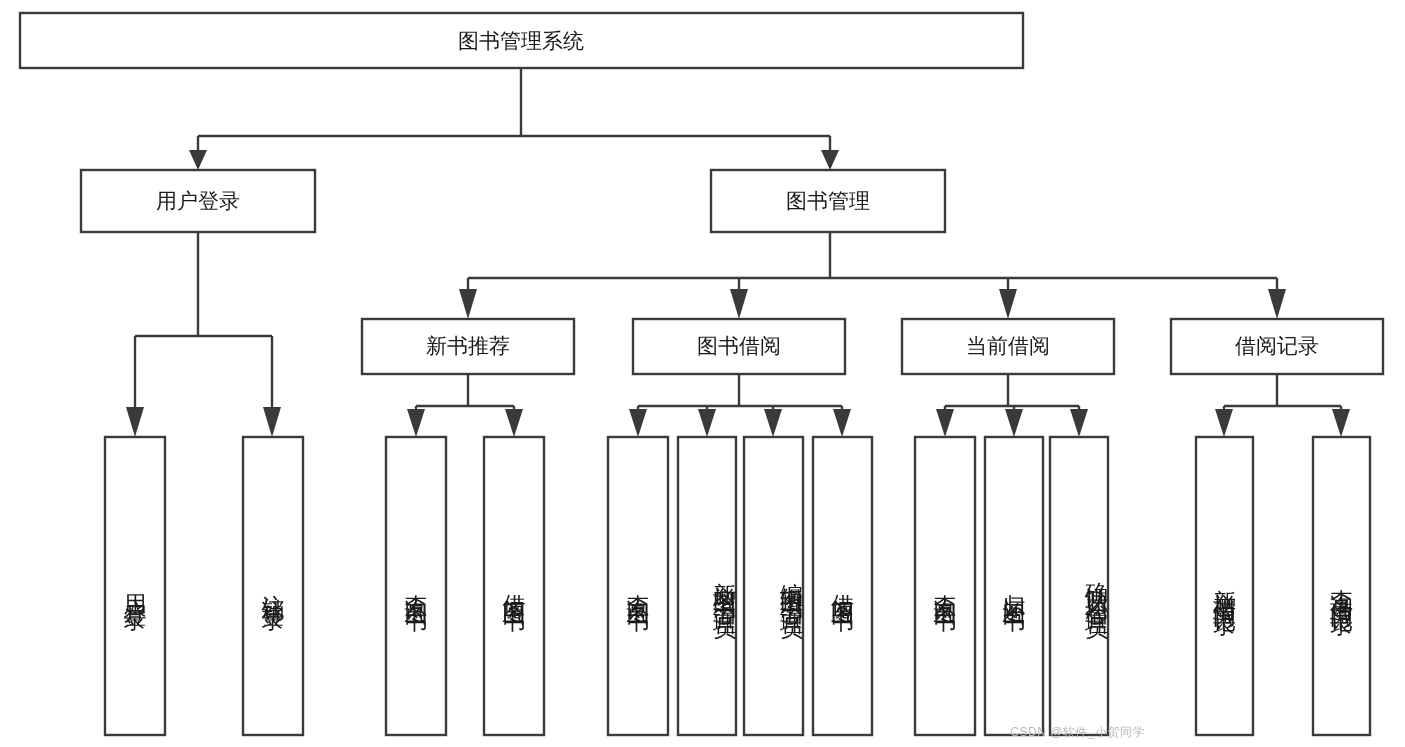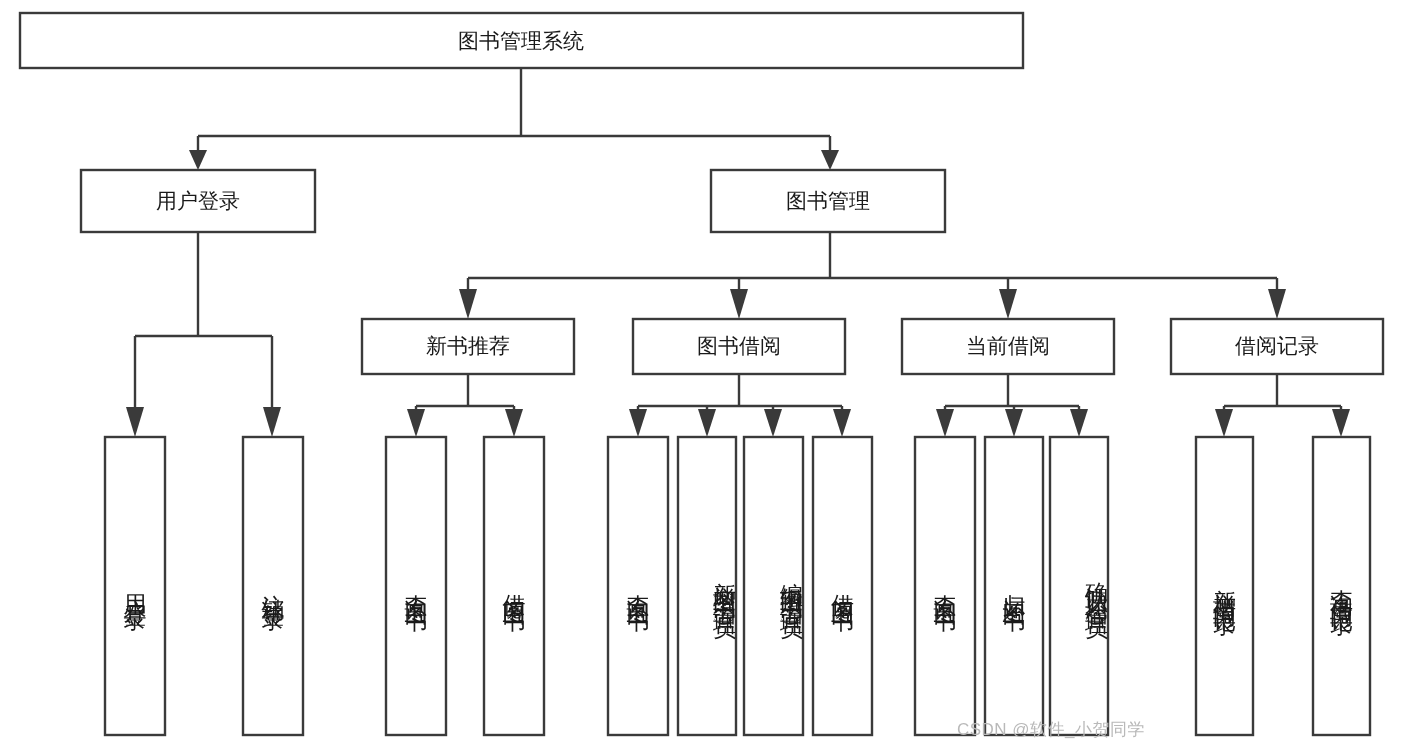"CSDN @软件_小贺同学" .watermark { font-size: 17px -> 12px }
